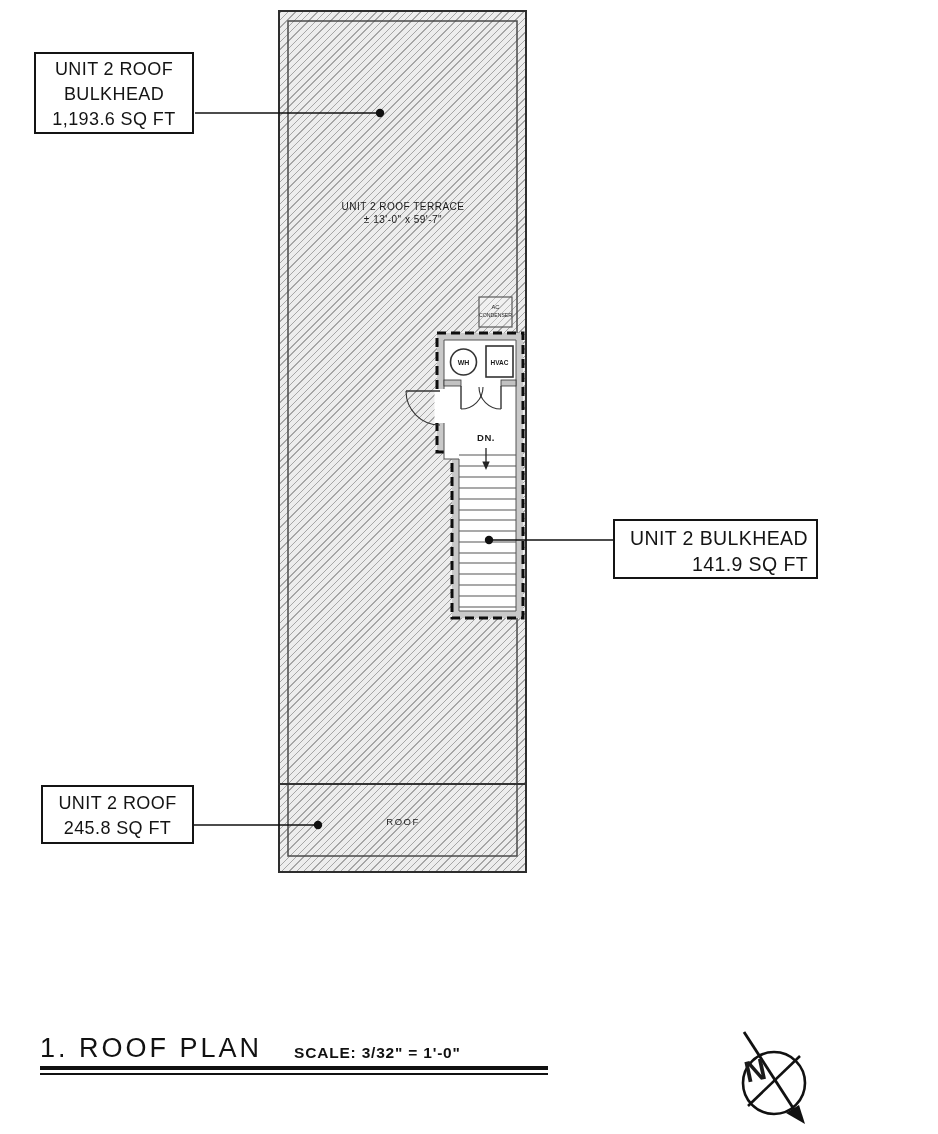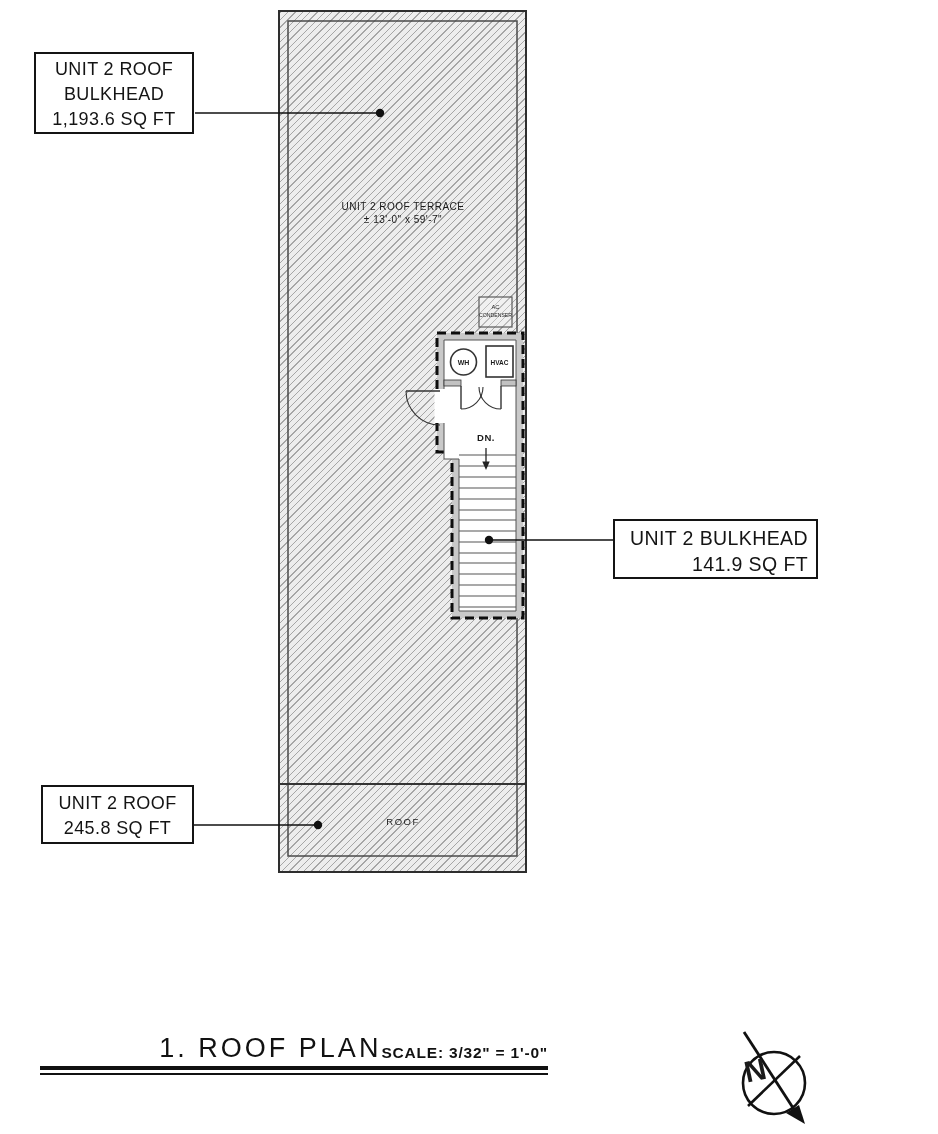"1. ROOF PLAN" #title-row { gap: none -> 32px; justify-content: flex-end -> flex-start }
